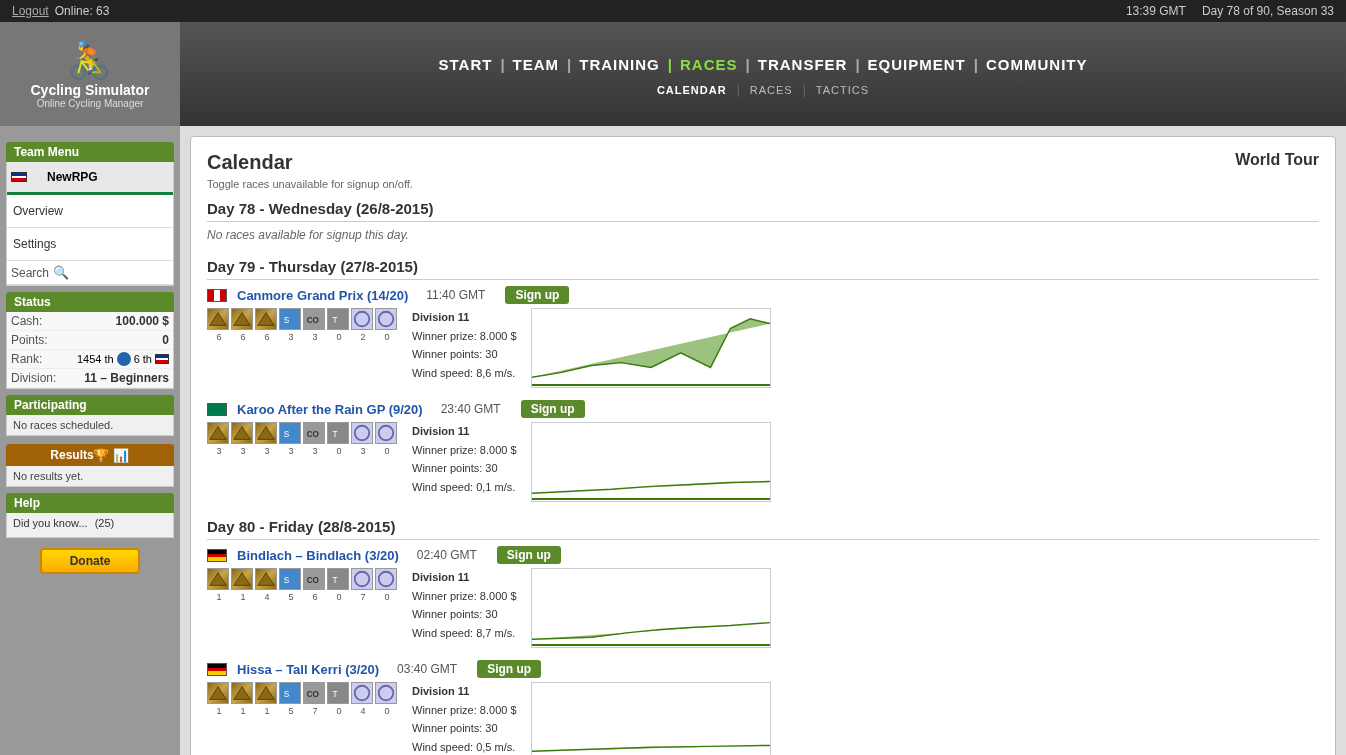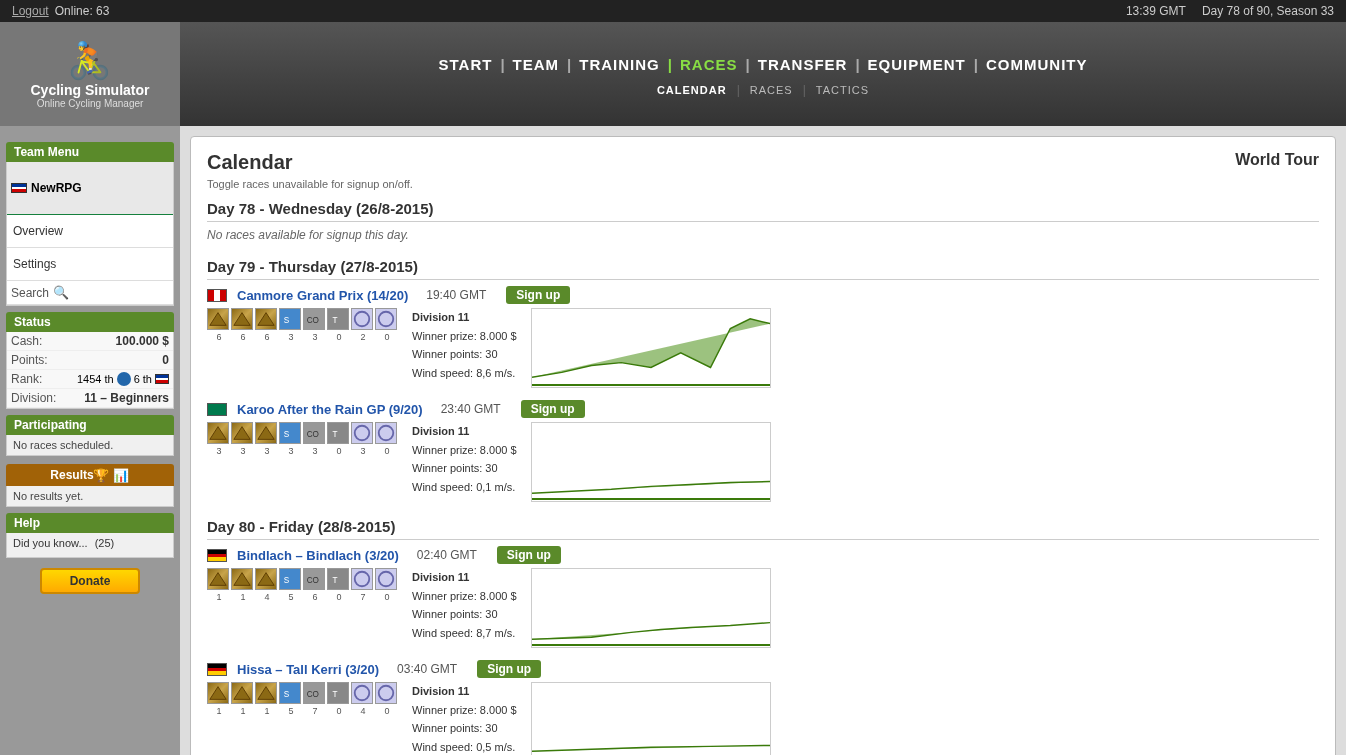"NewRPG" .sidebar-team-name { border-bottom: 1px solid #15803d -> 3px solid #15803d; gap: 4px -> 20px; padding: 19px 4px -> 8px 4px }
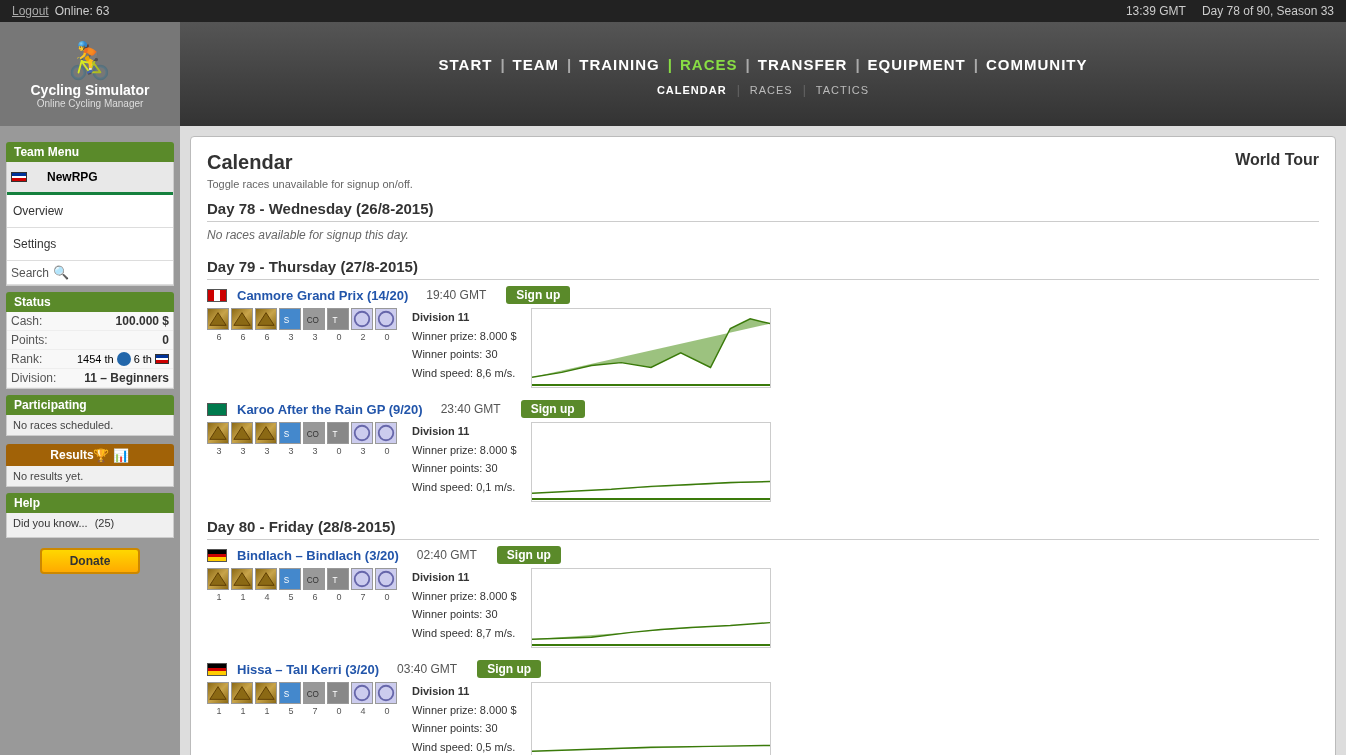"19:40 GMT" span.race-time { text: 19:40 -> 11:40 }
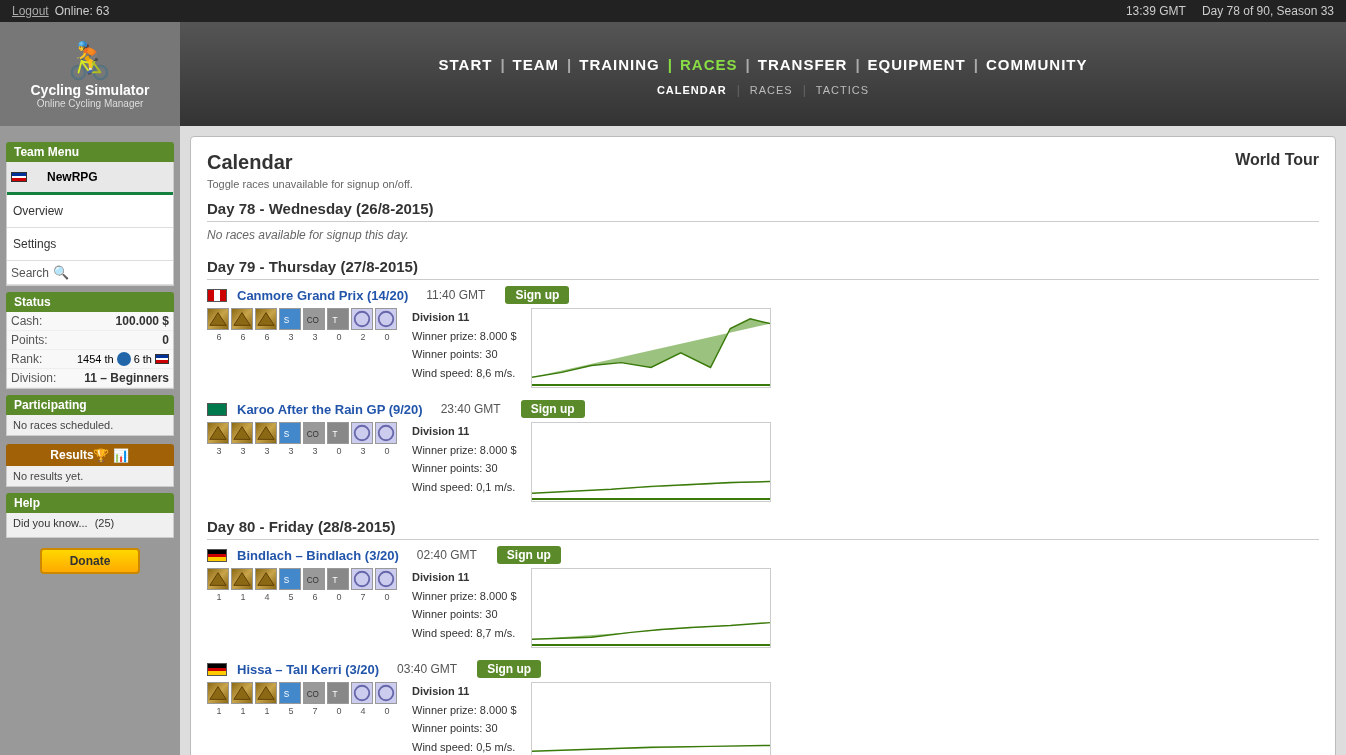"CO" .stage-icon.cobble { font-weight: none -> bold }
